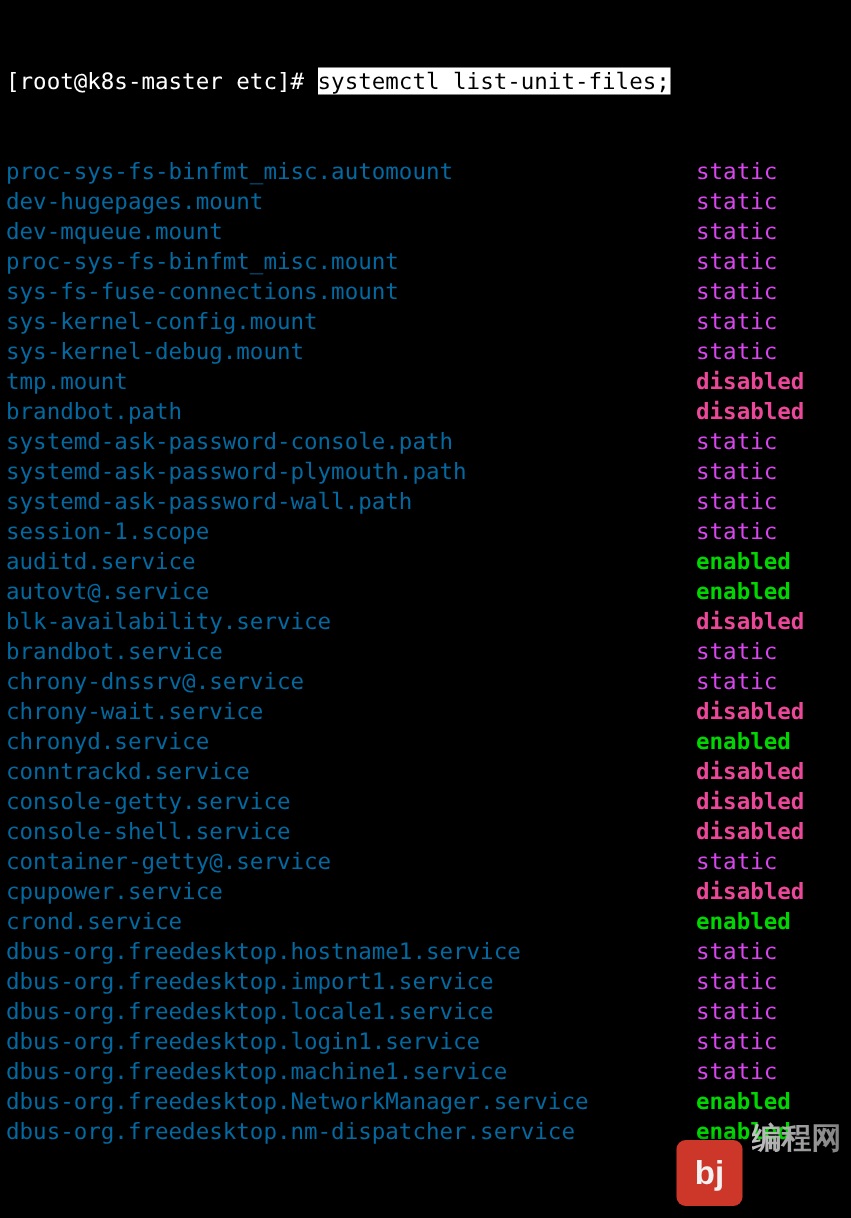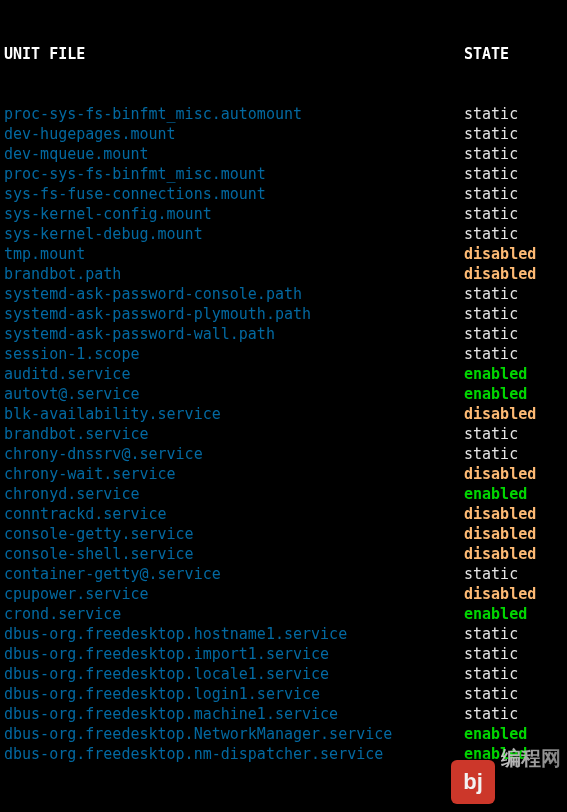"[root@k8s-master etc]# systemctl" span.line { html: none -> <span><span>[</span><span>root@k8s-master</span><span> </span><span>etc</span><span>]</span><span># </span><span>systemctl list-unit-files;</span></span> }
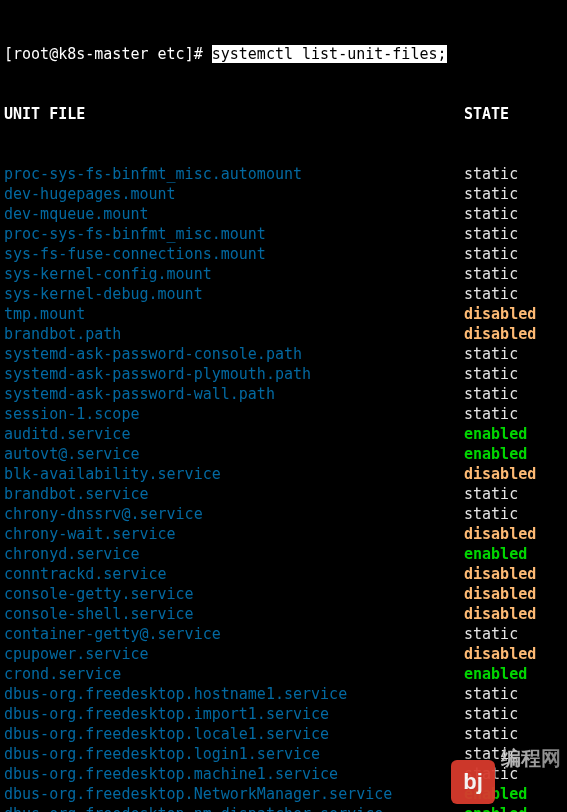"UNIT FILE STATE" span.line { html: <span><span>UNIT FILE</span><span>STATE</span></span> -> none }
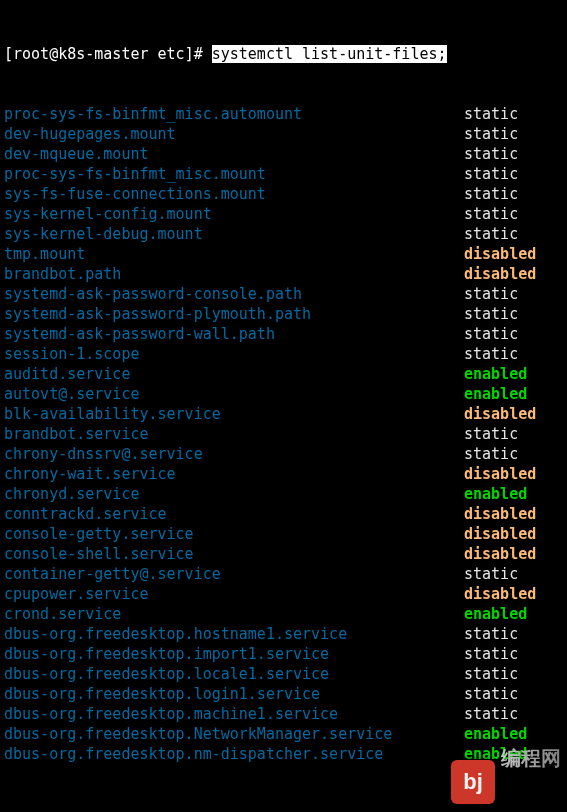"static" .state-static { color: #e5e5e5 -> #d946ef }
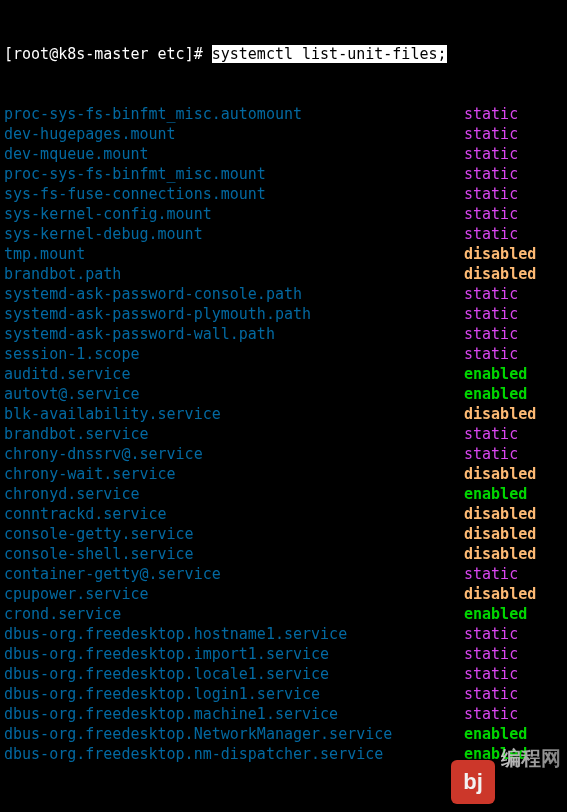"disabled" .state-disabled { color: #fdba74 -> #ec4899 }
